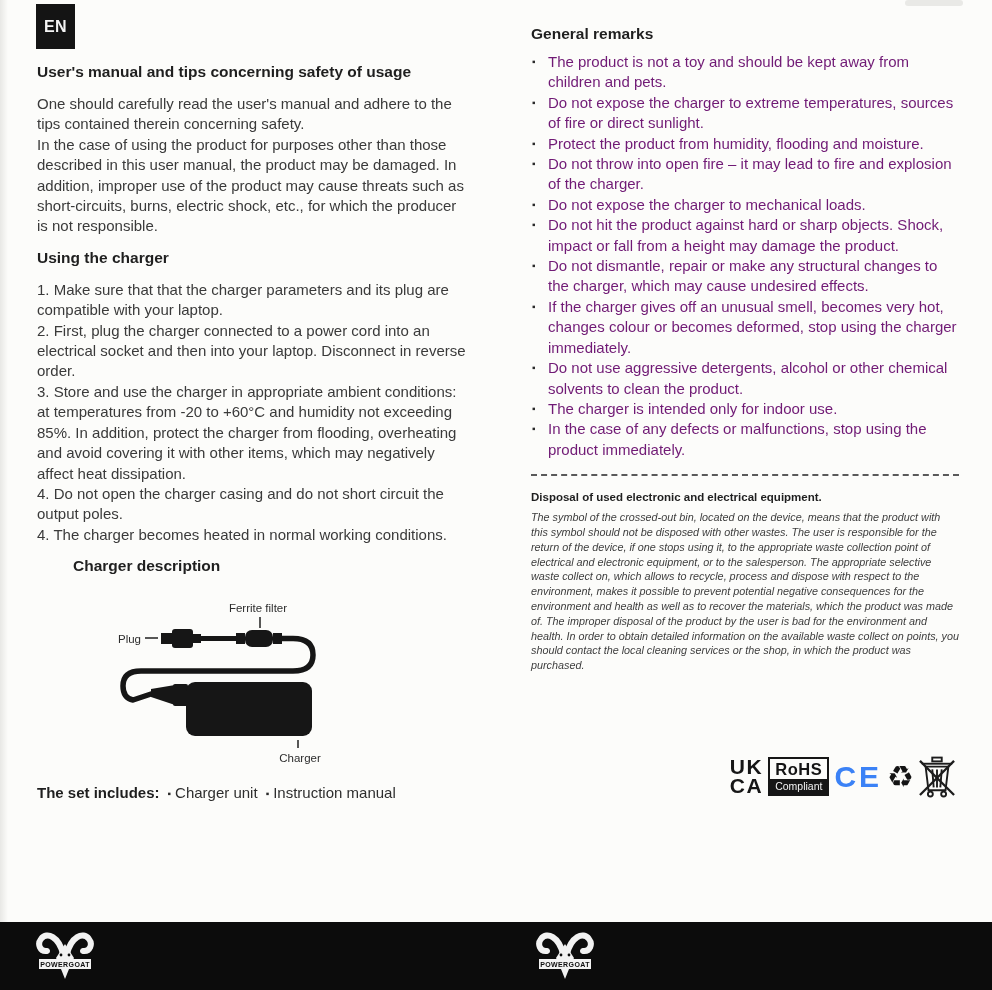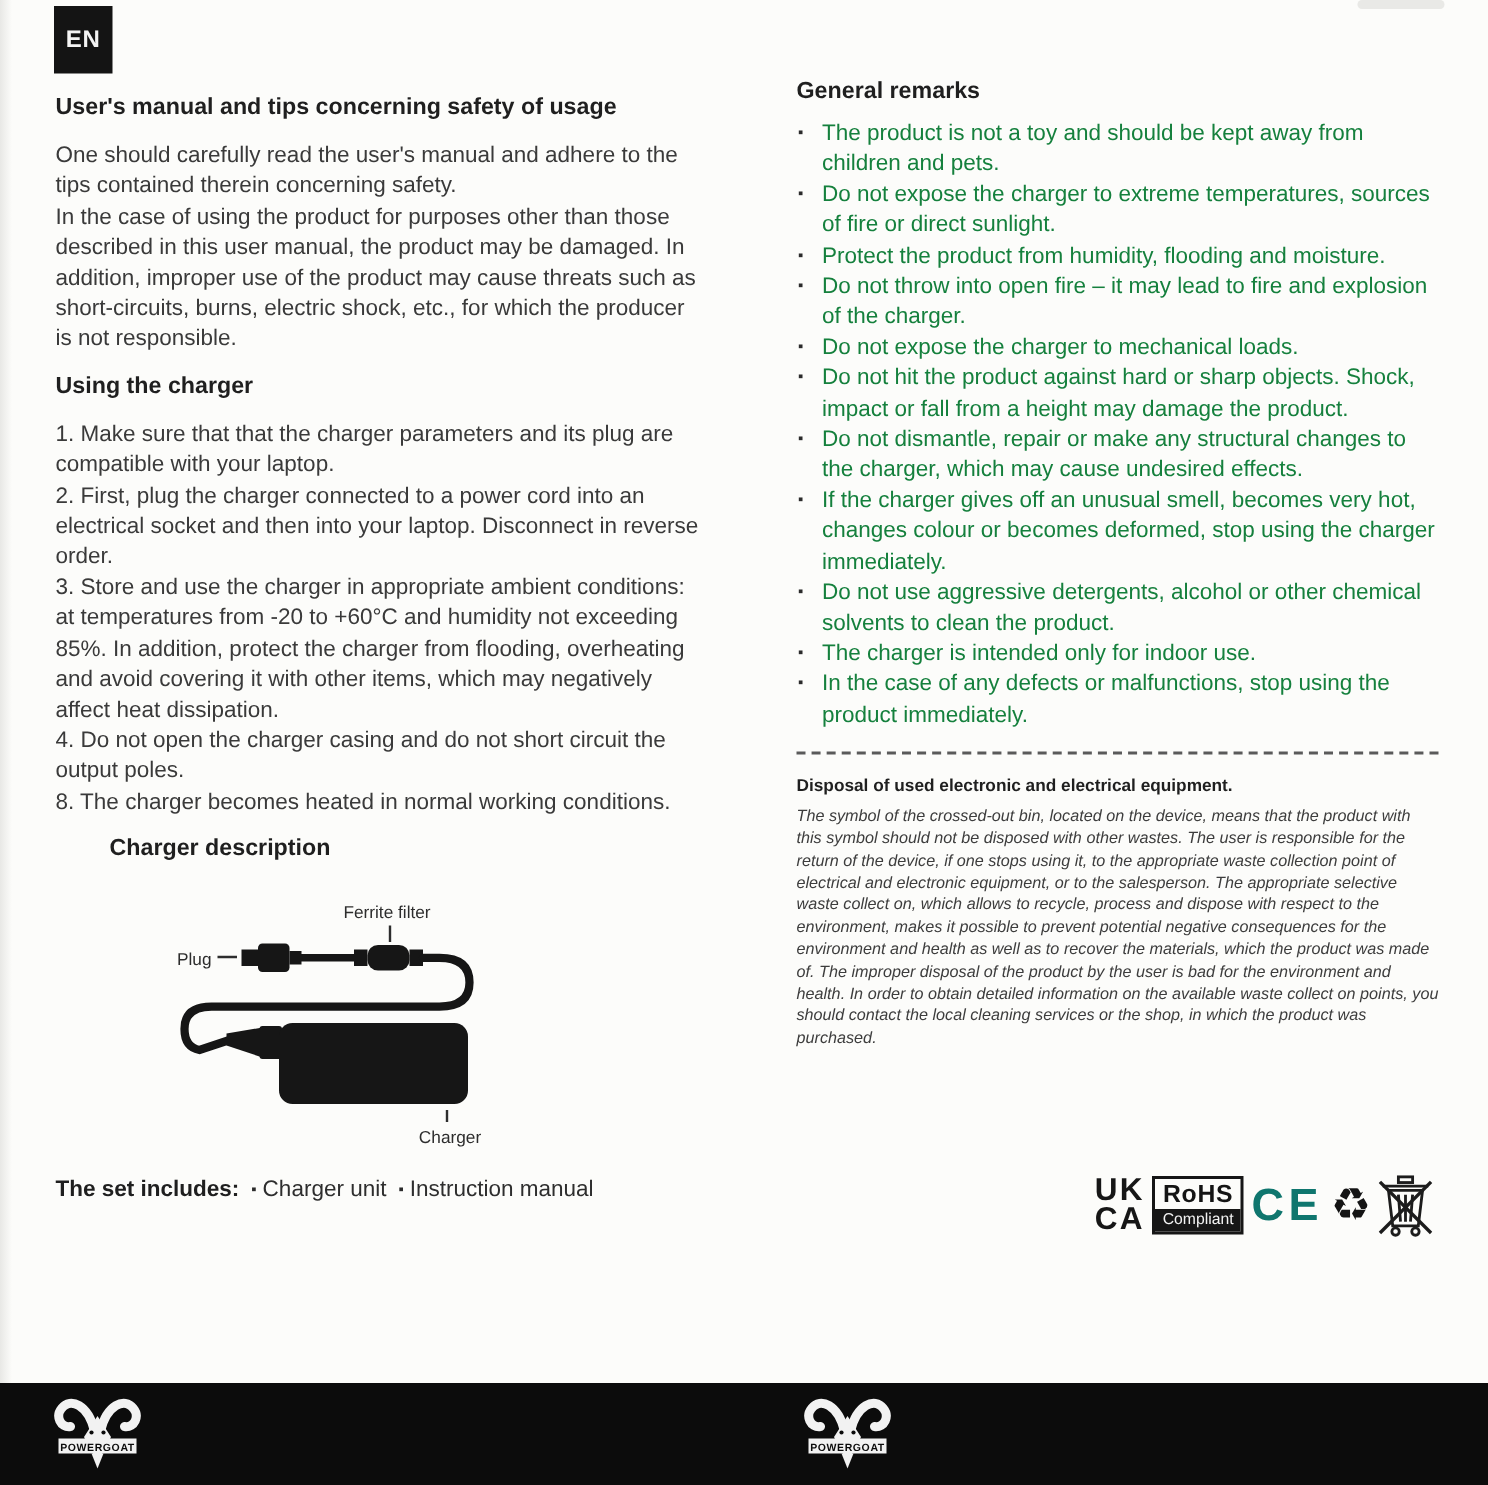"General remarks" .col-right { top: 51px -> 24px }
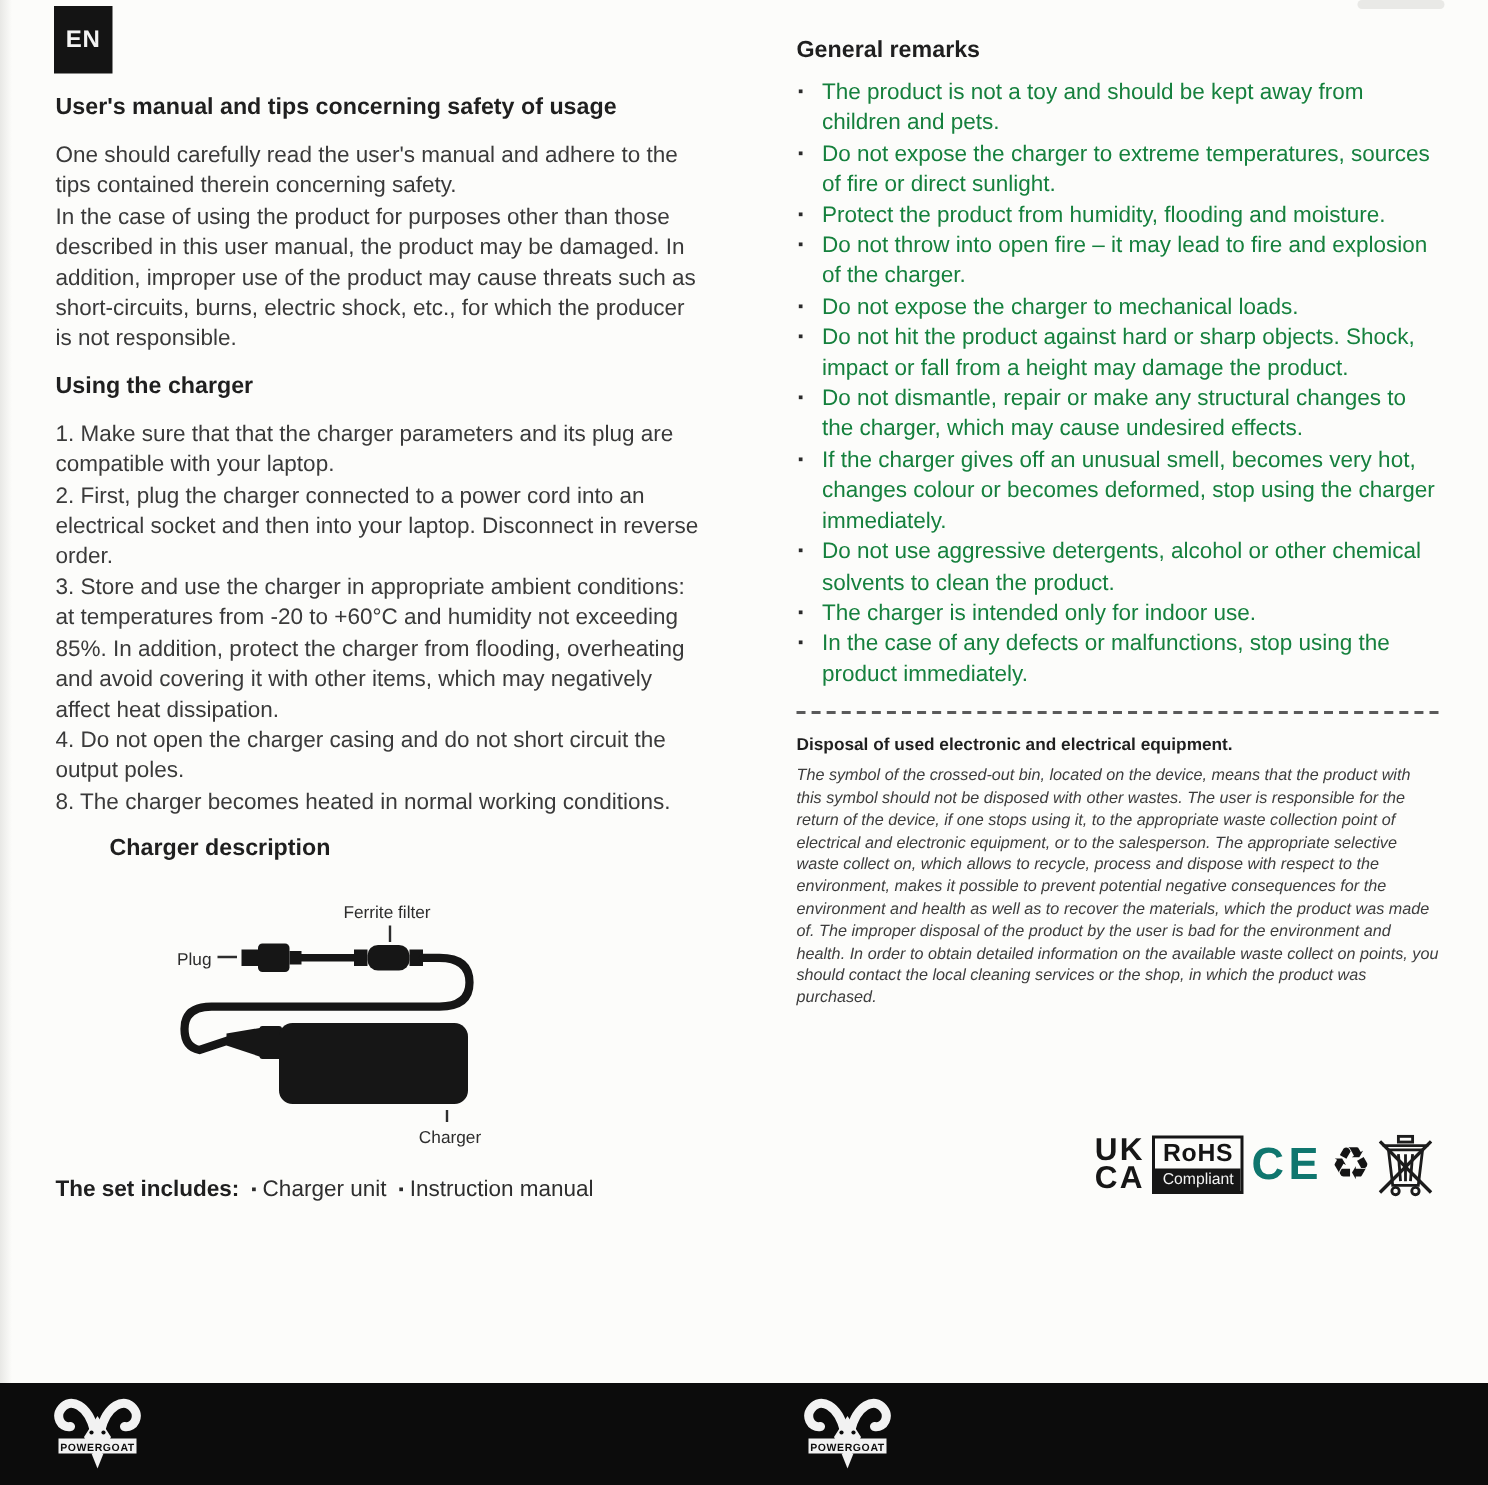"The product is not a" ul.remarks li { color: #15803d -> #701a75 }
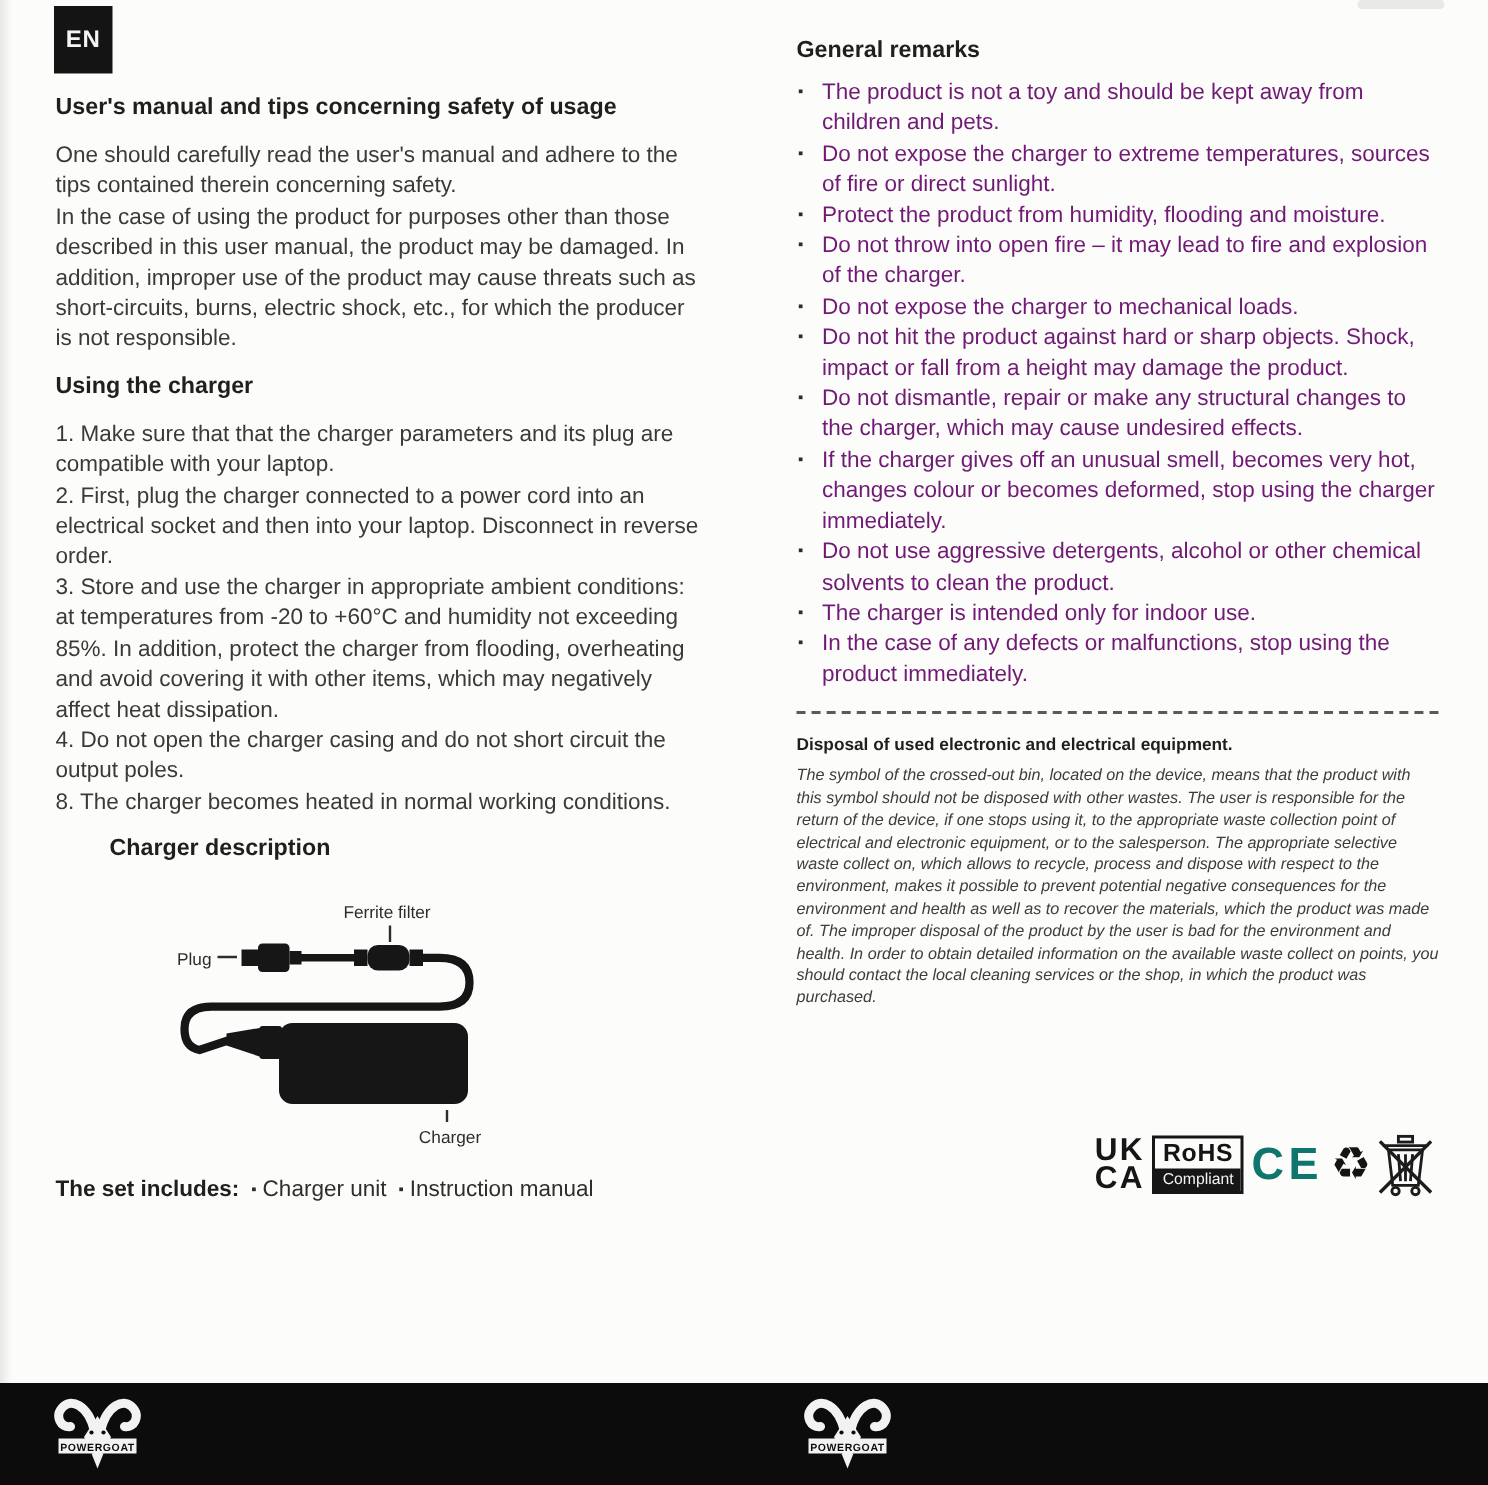"8. The charger becomes heated" div { text: 8 -> 4 }
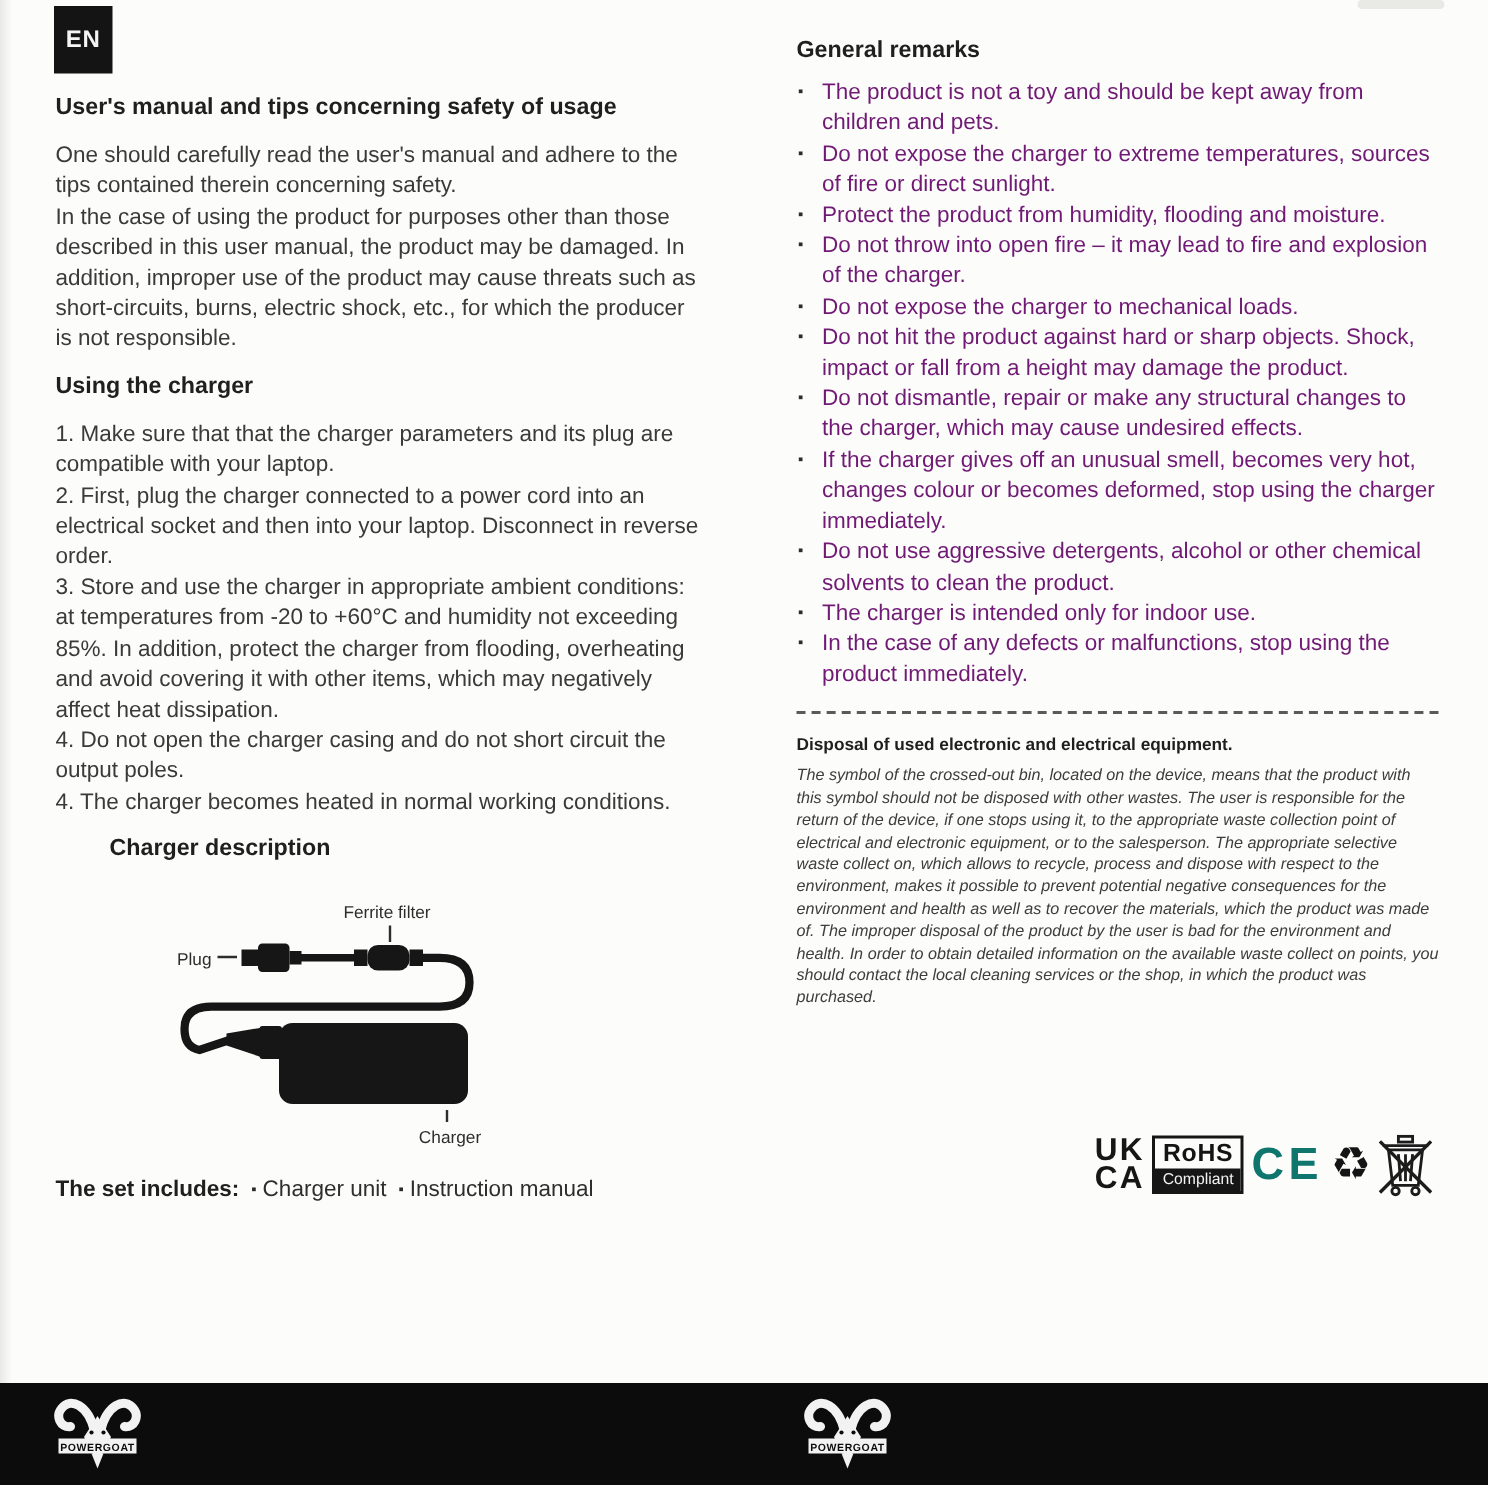"CE" .ce { color: #0f766e -> #3b82f6 }
